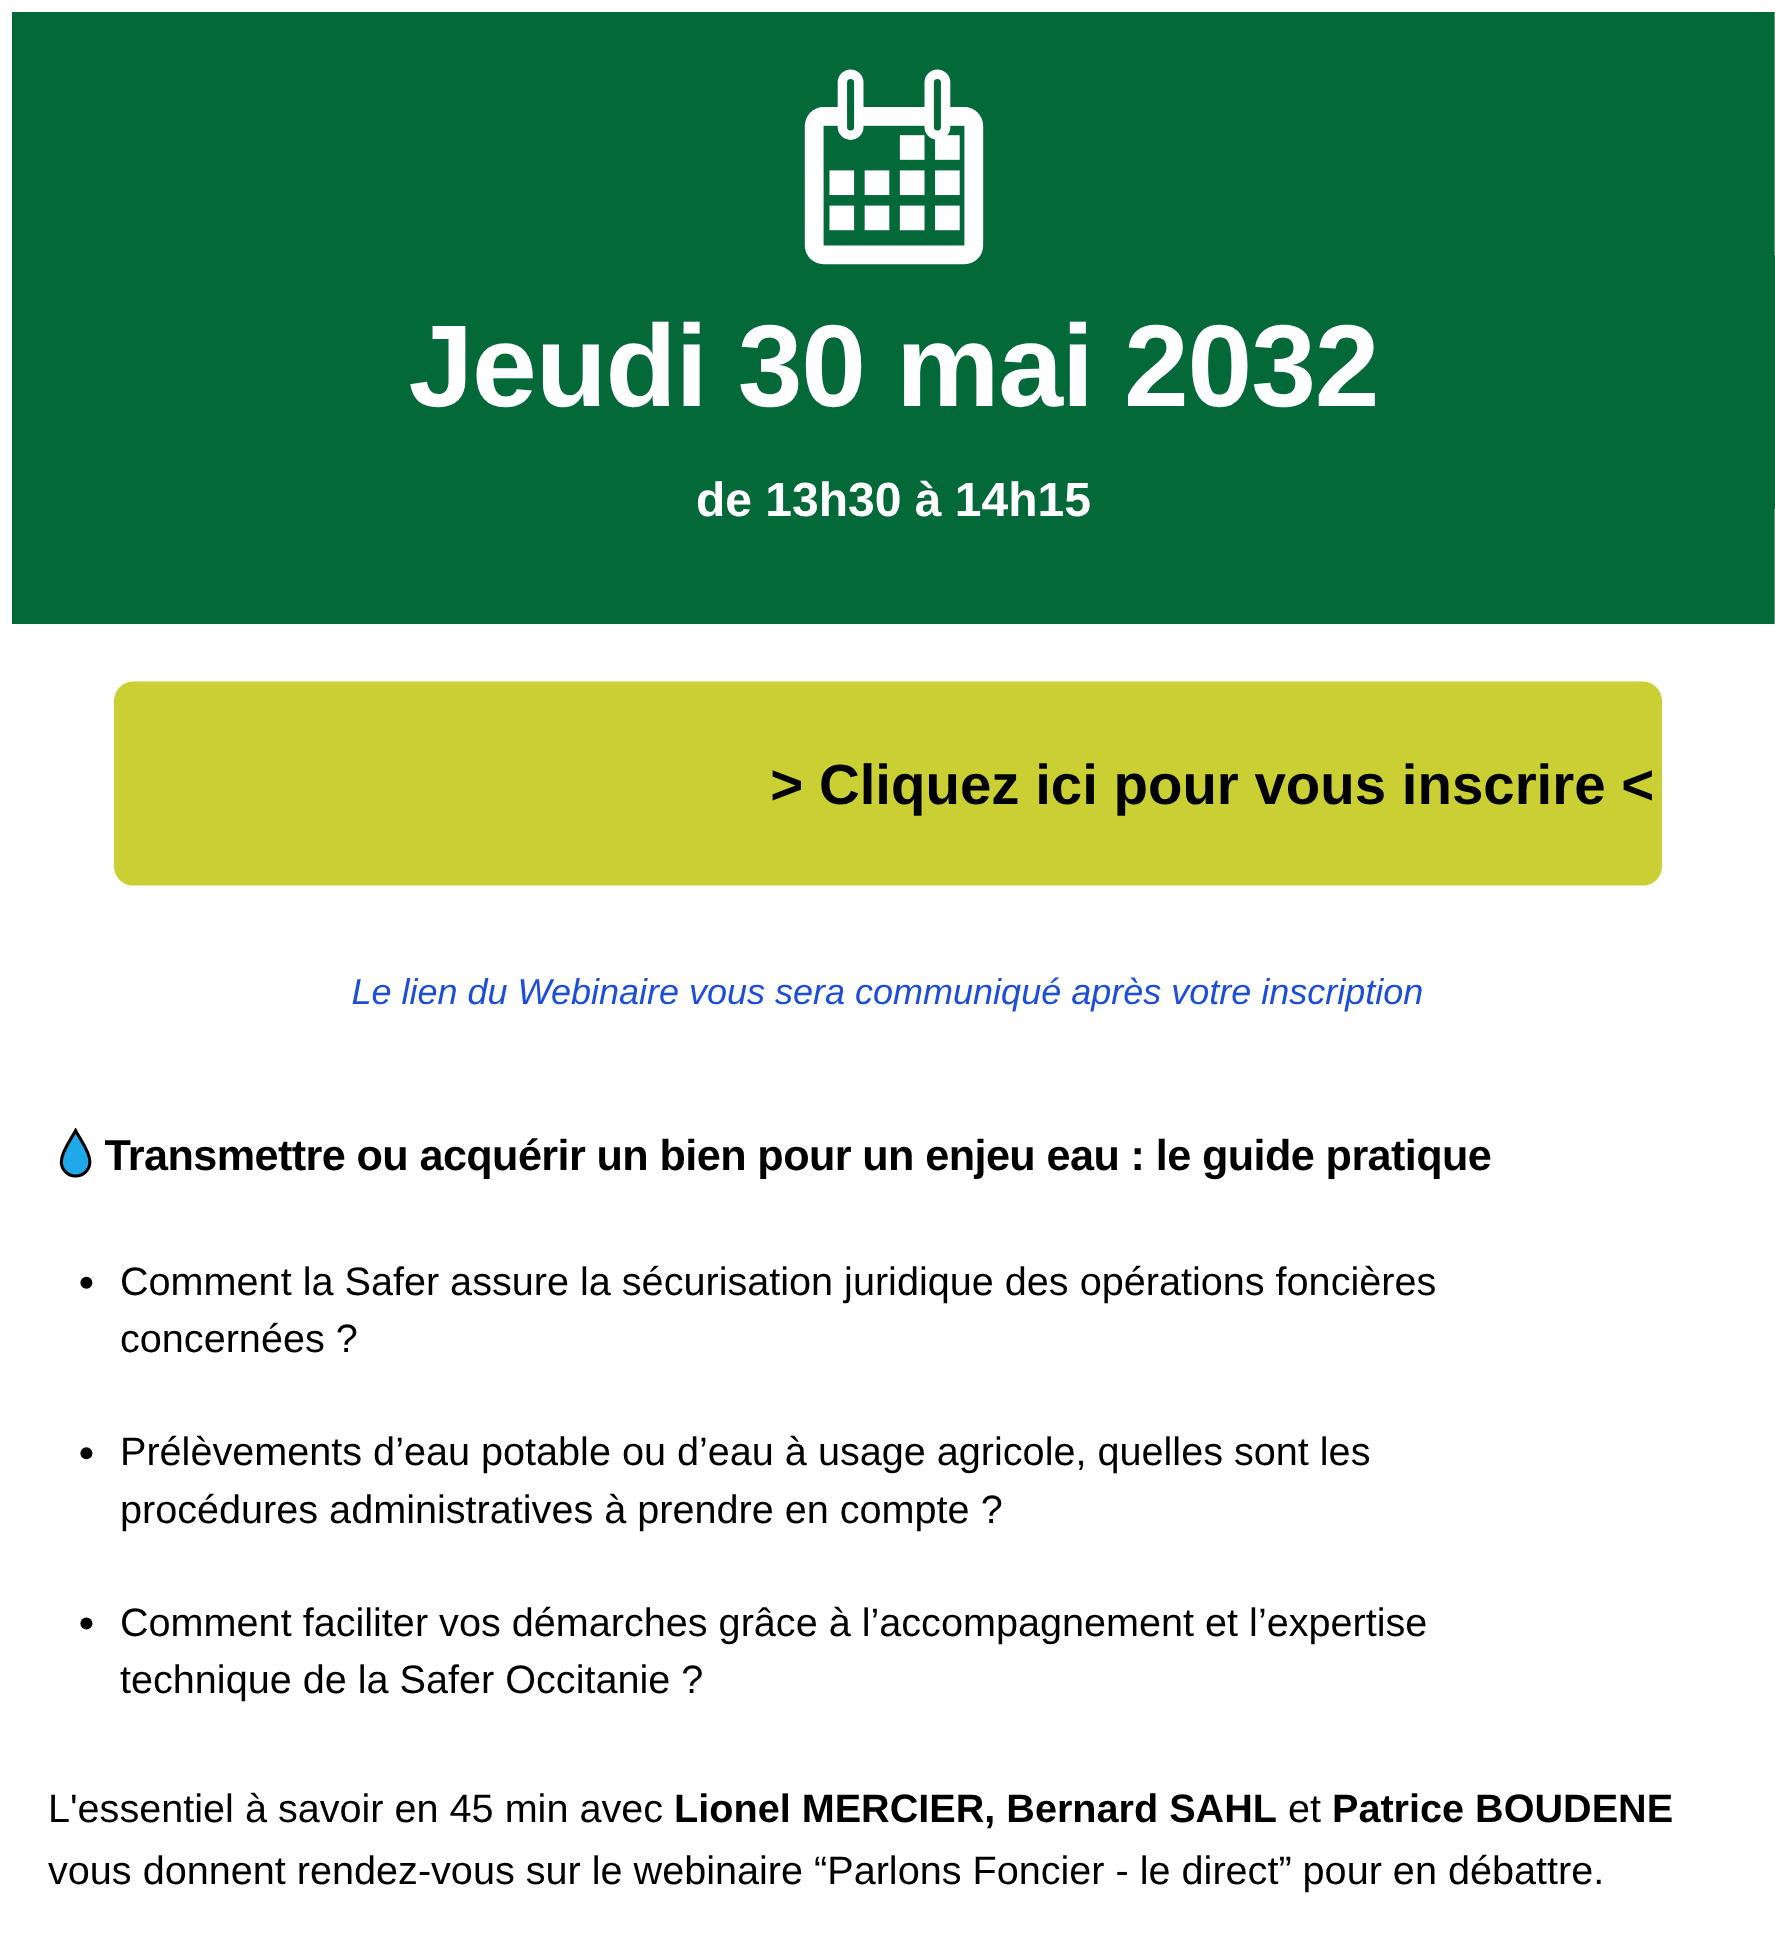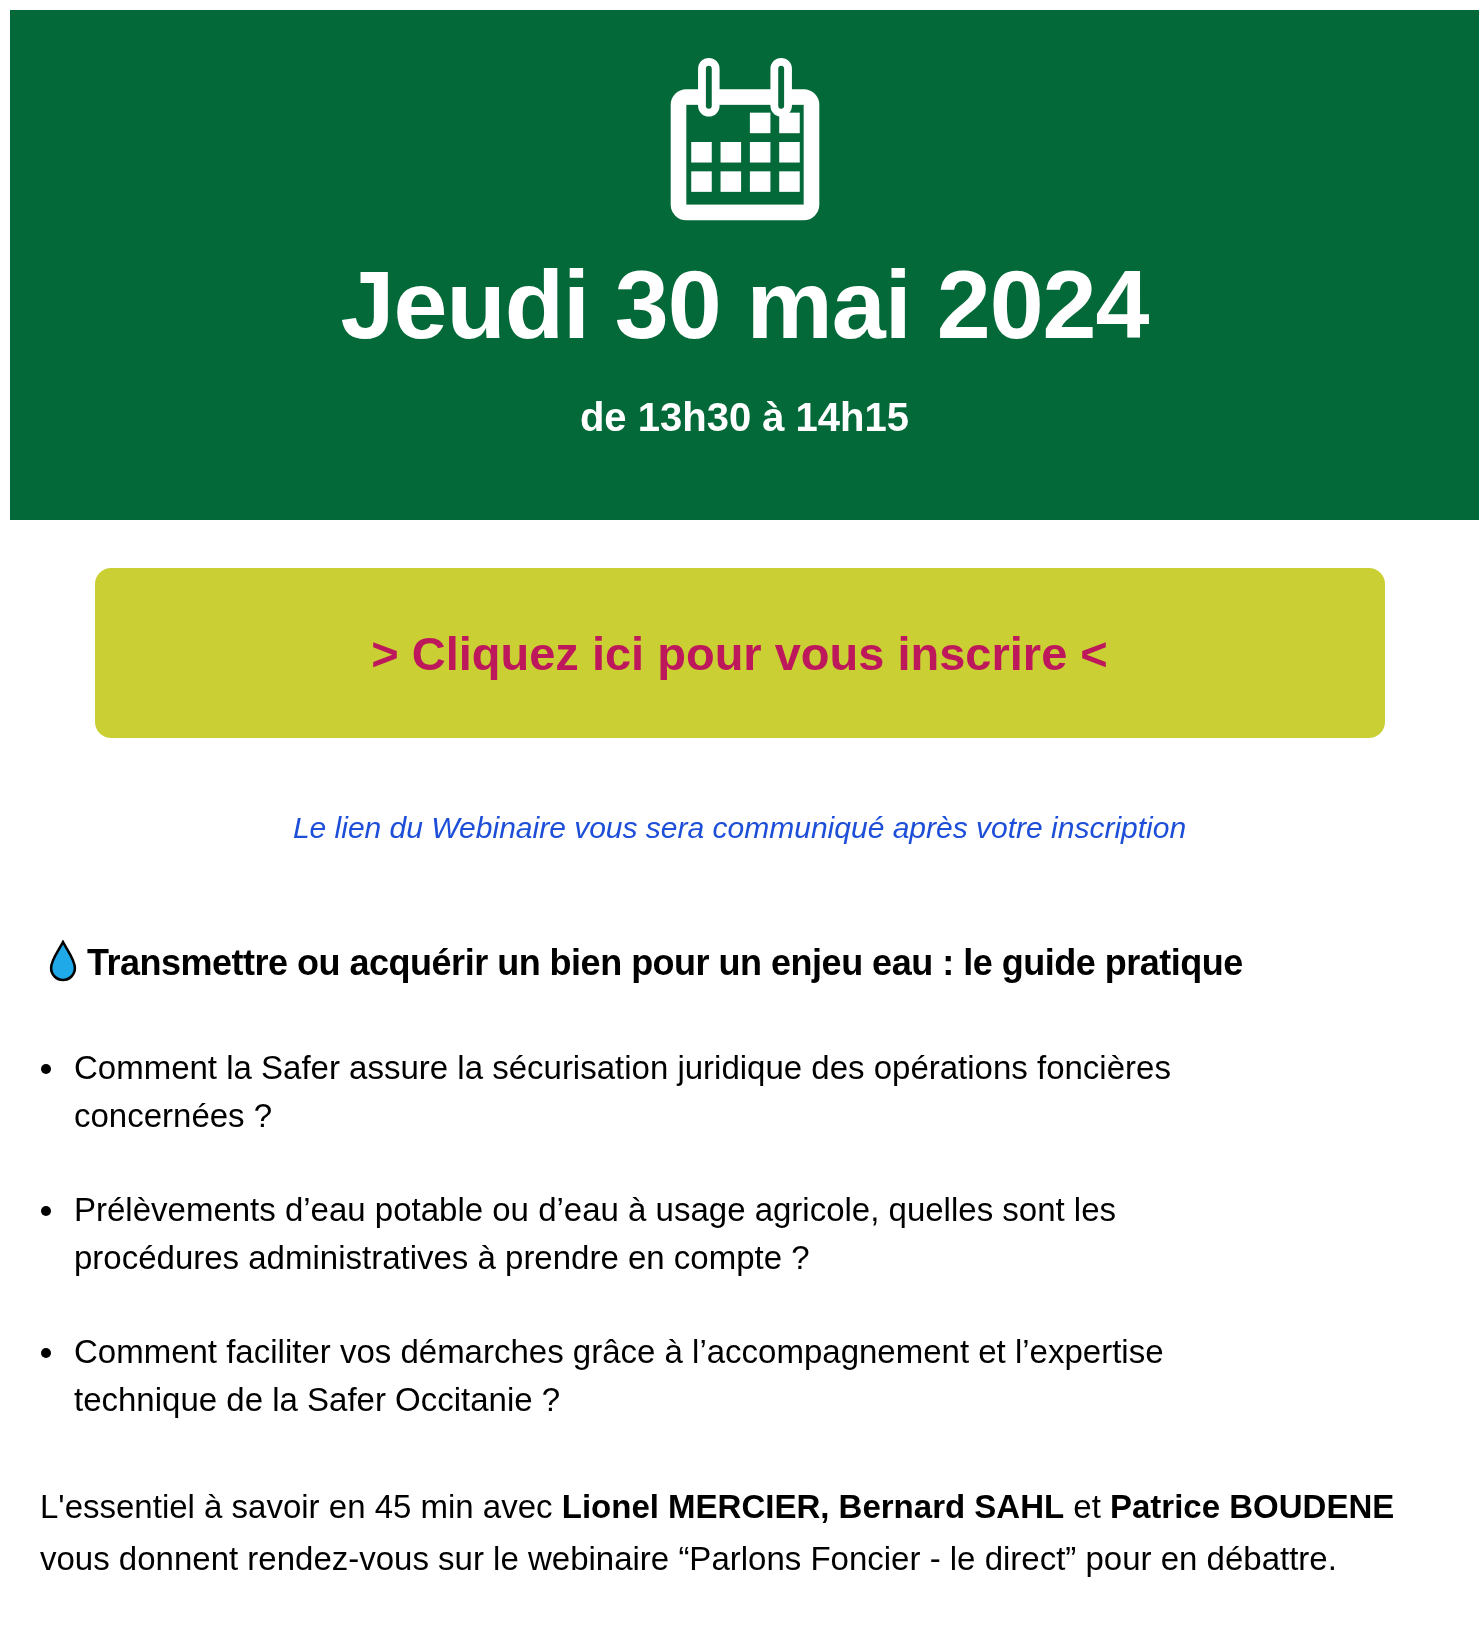"Jeudi 30 mai 2024" div.event-date { text: 2024 -> 2032 }
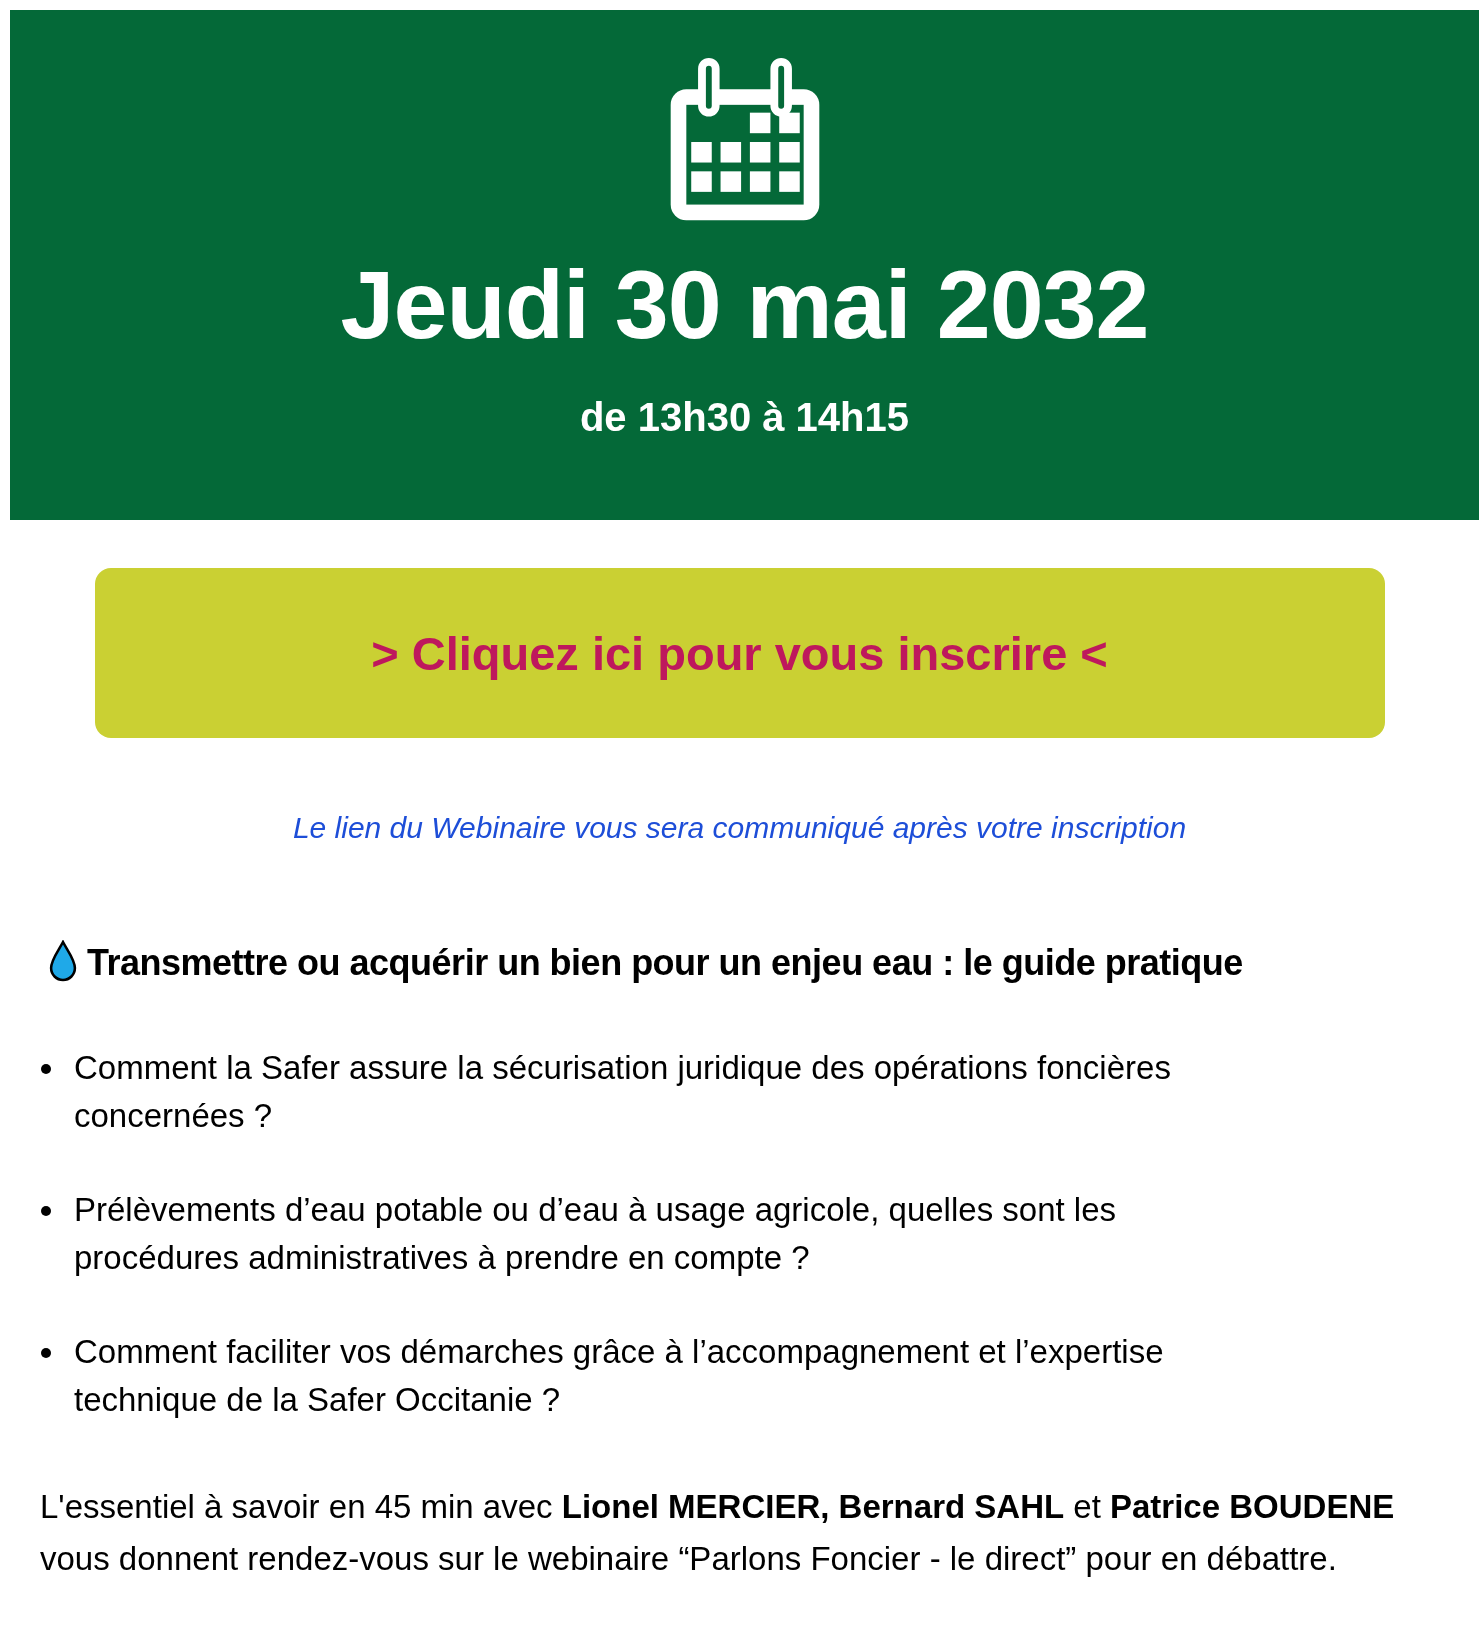"> Cliquez ici pour vous" .register-button { color: #be185d -> #000000; text-align: center -> right }
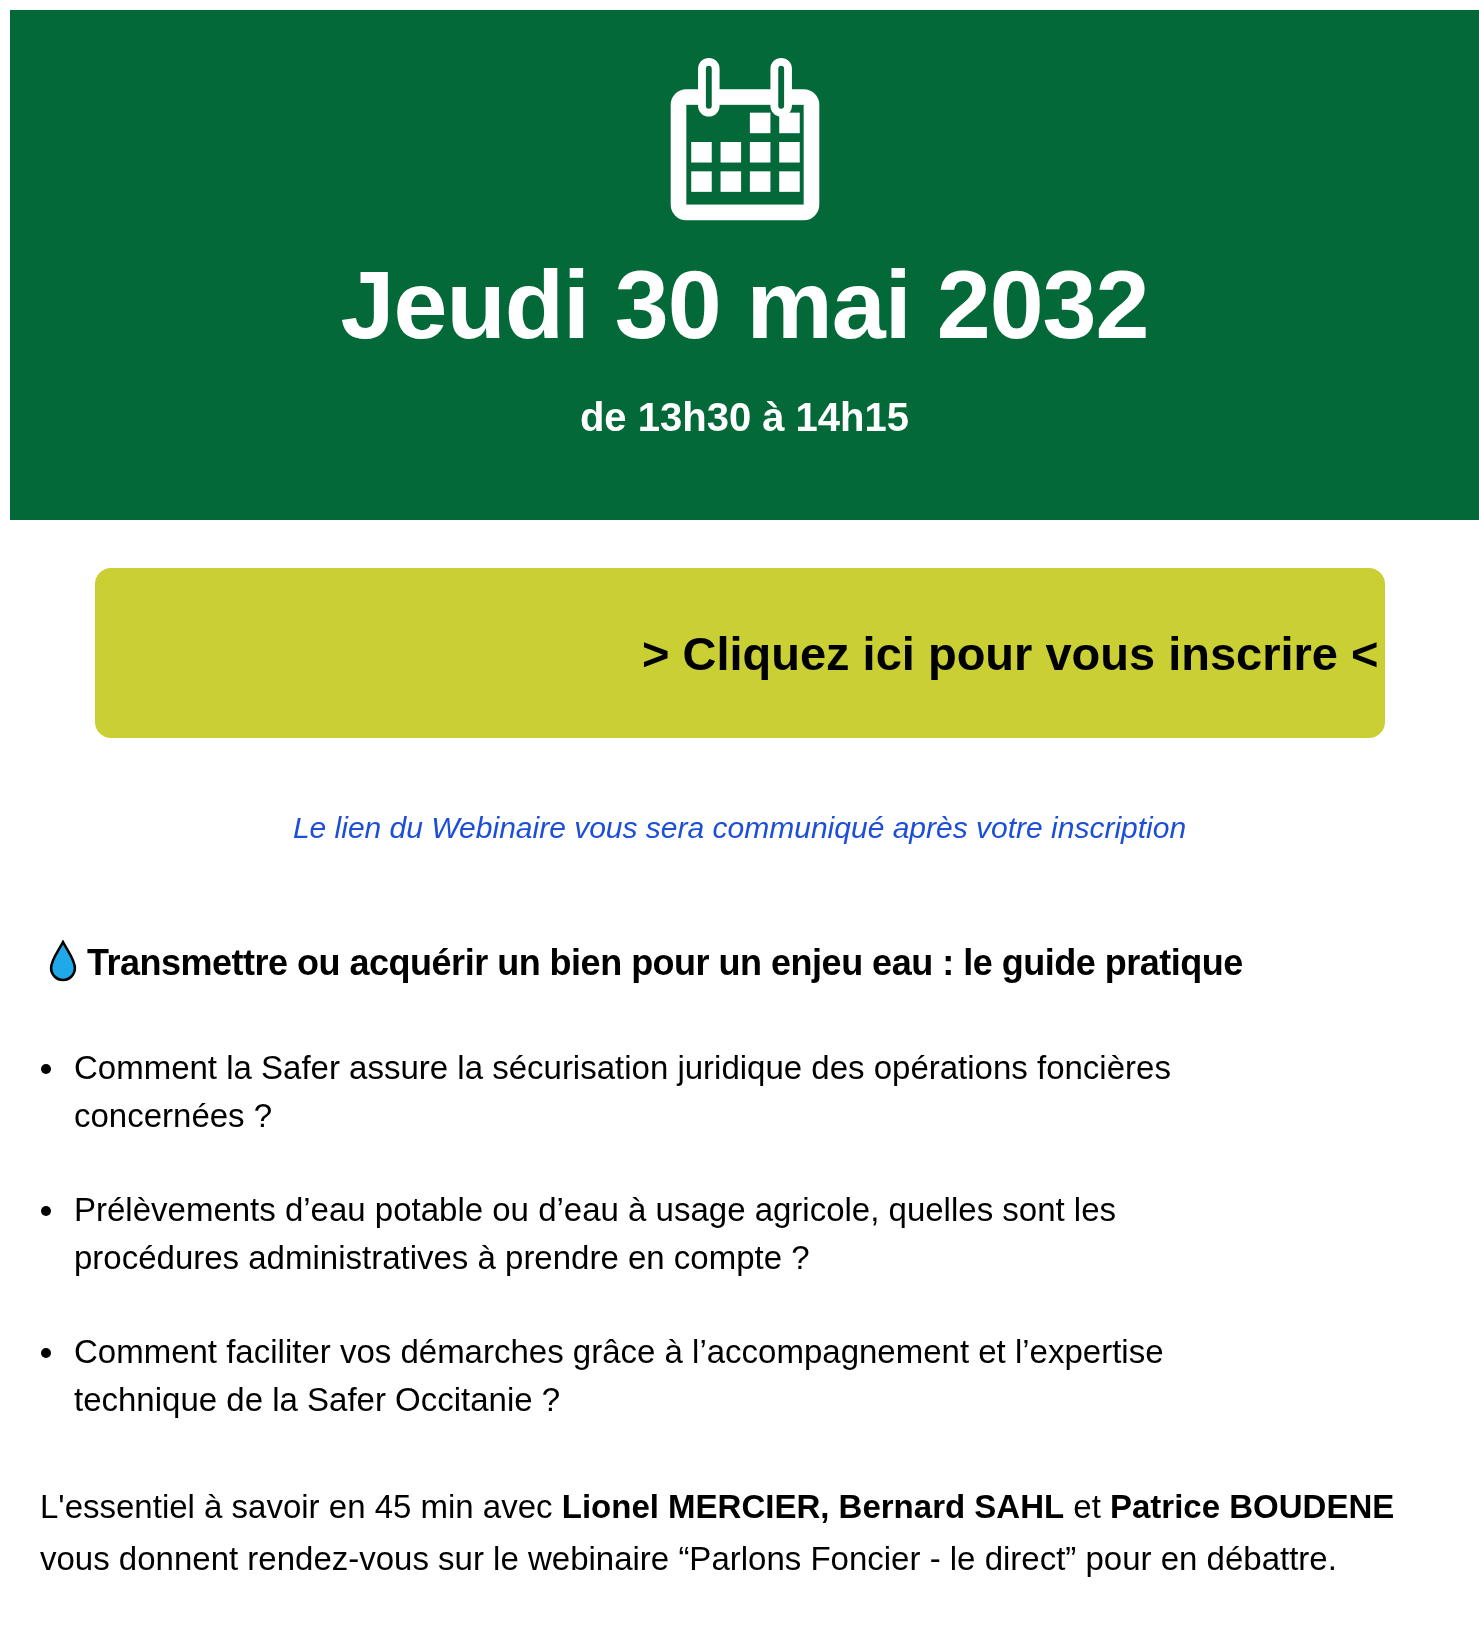"Comment la Safer assure la" ul.topic-bullets { padding-left: 68px -> 94px }
